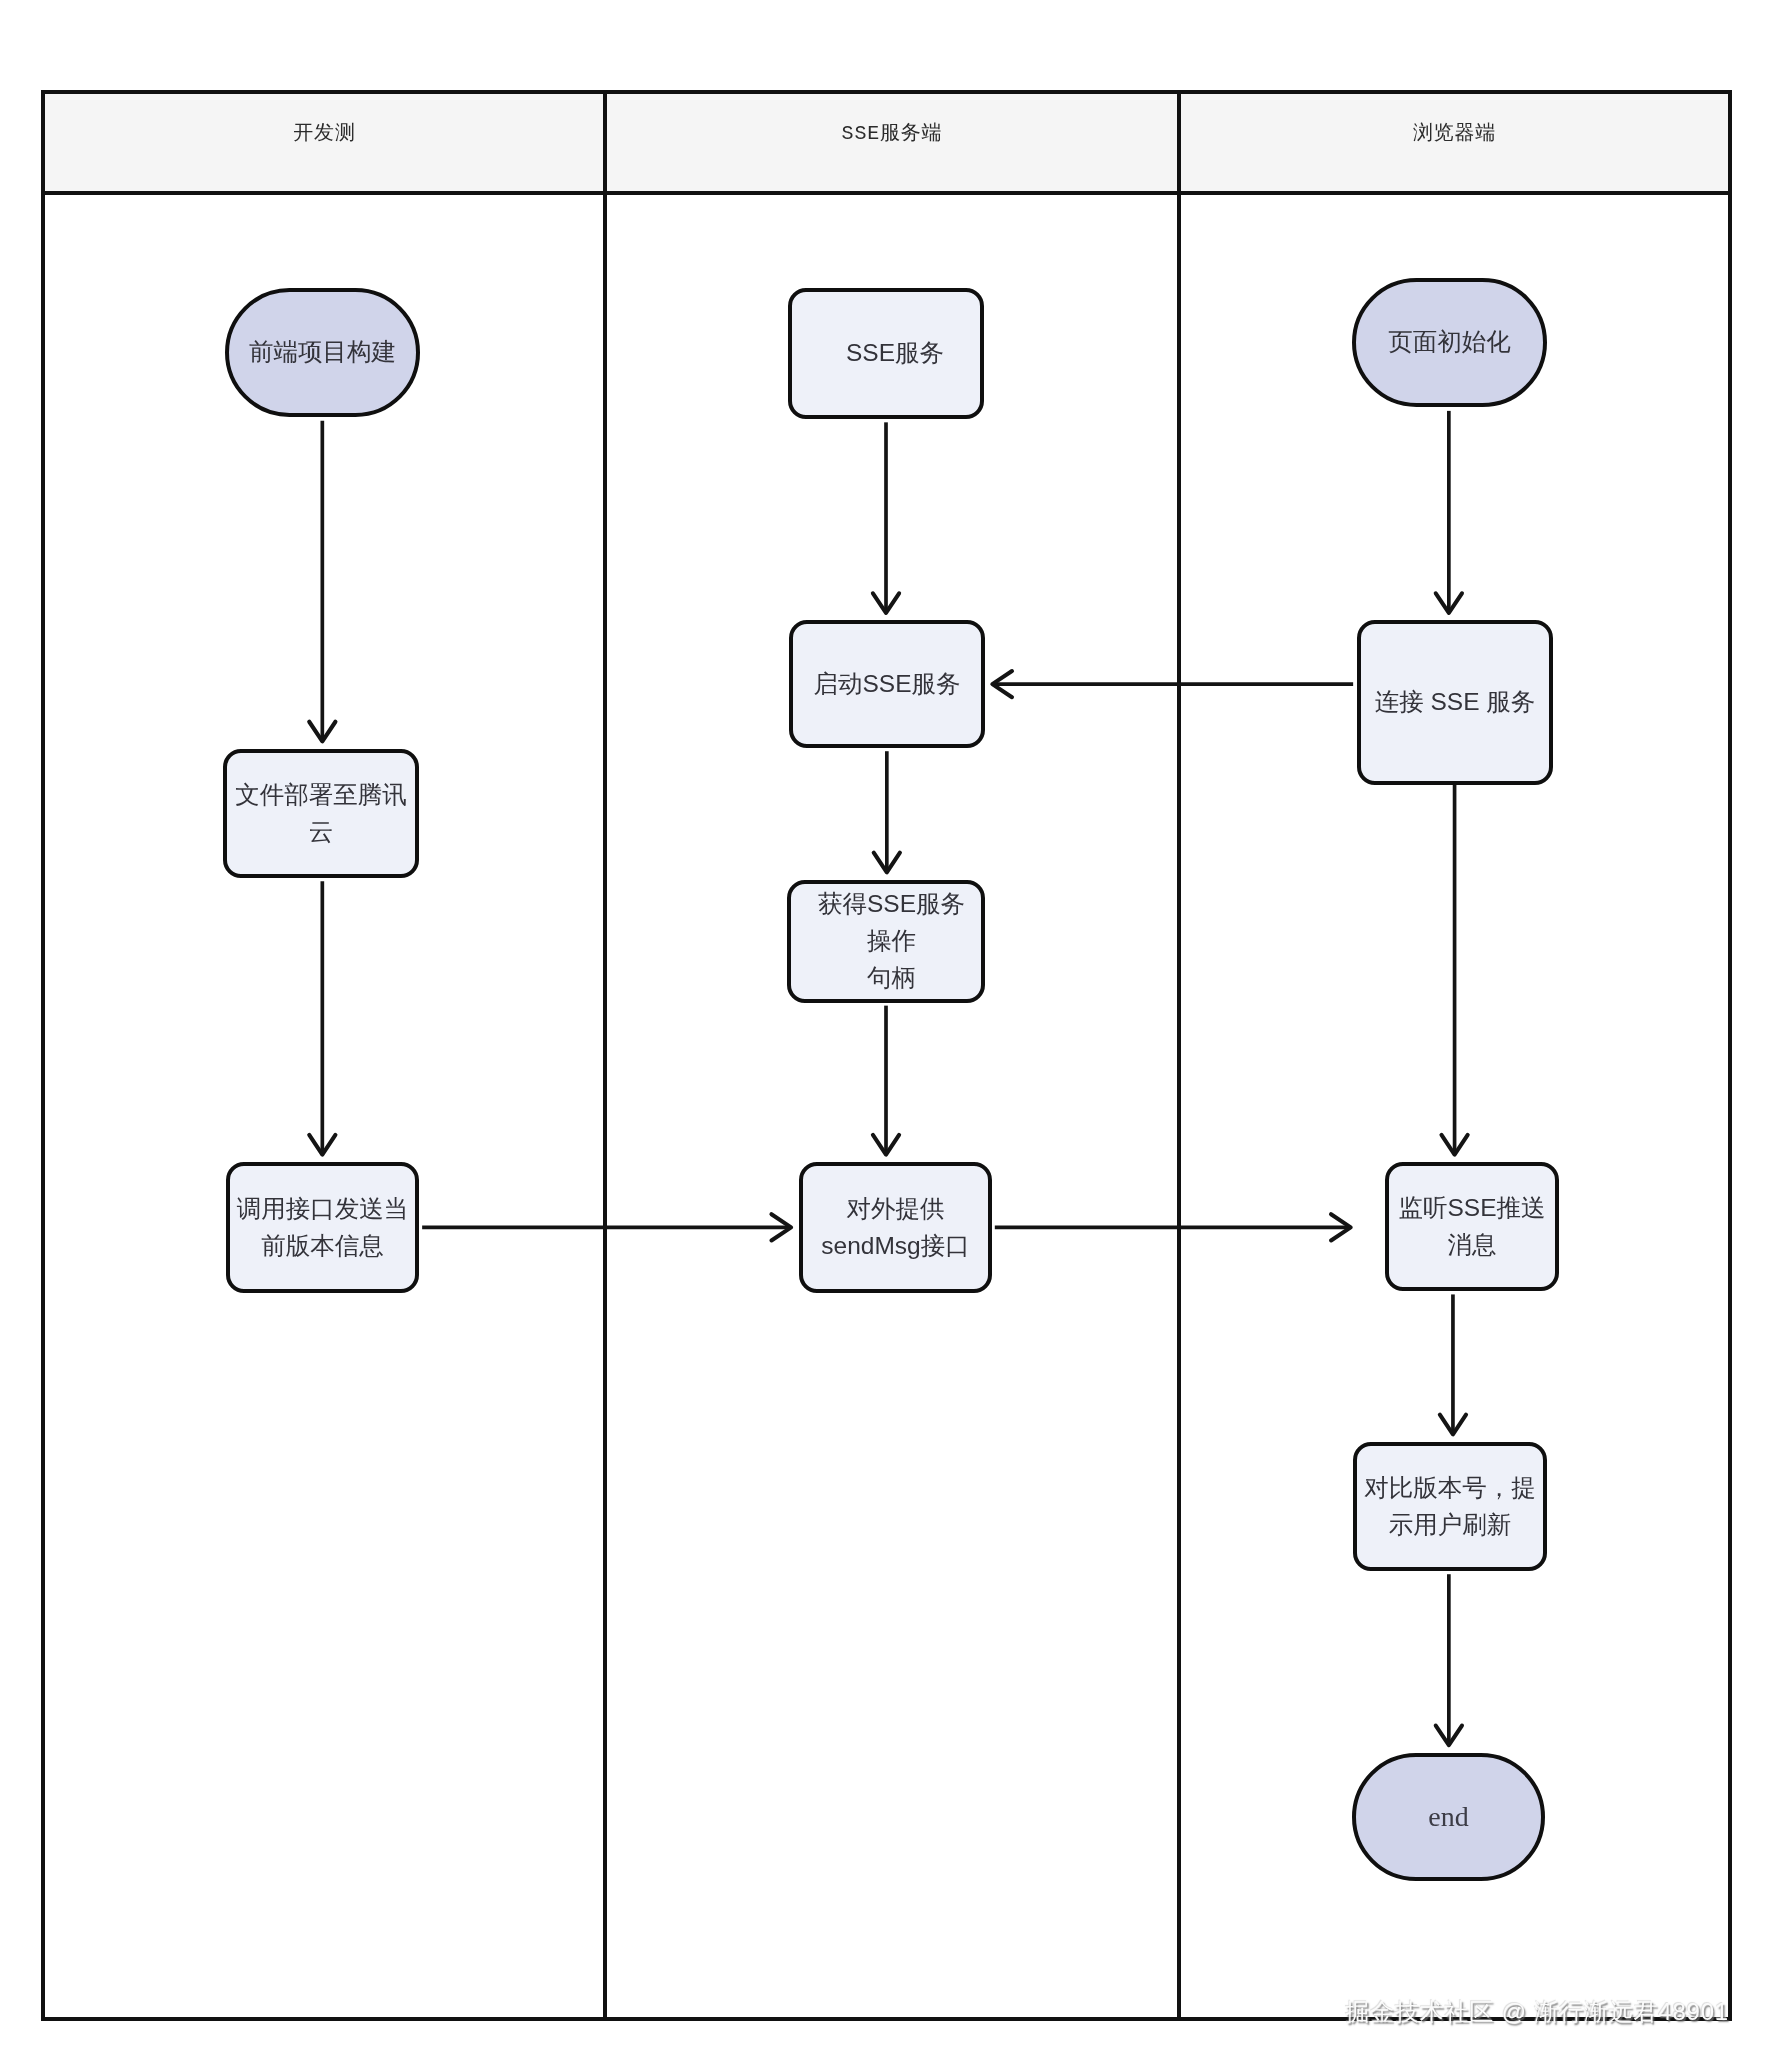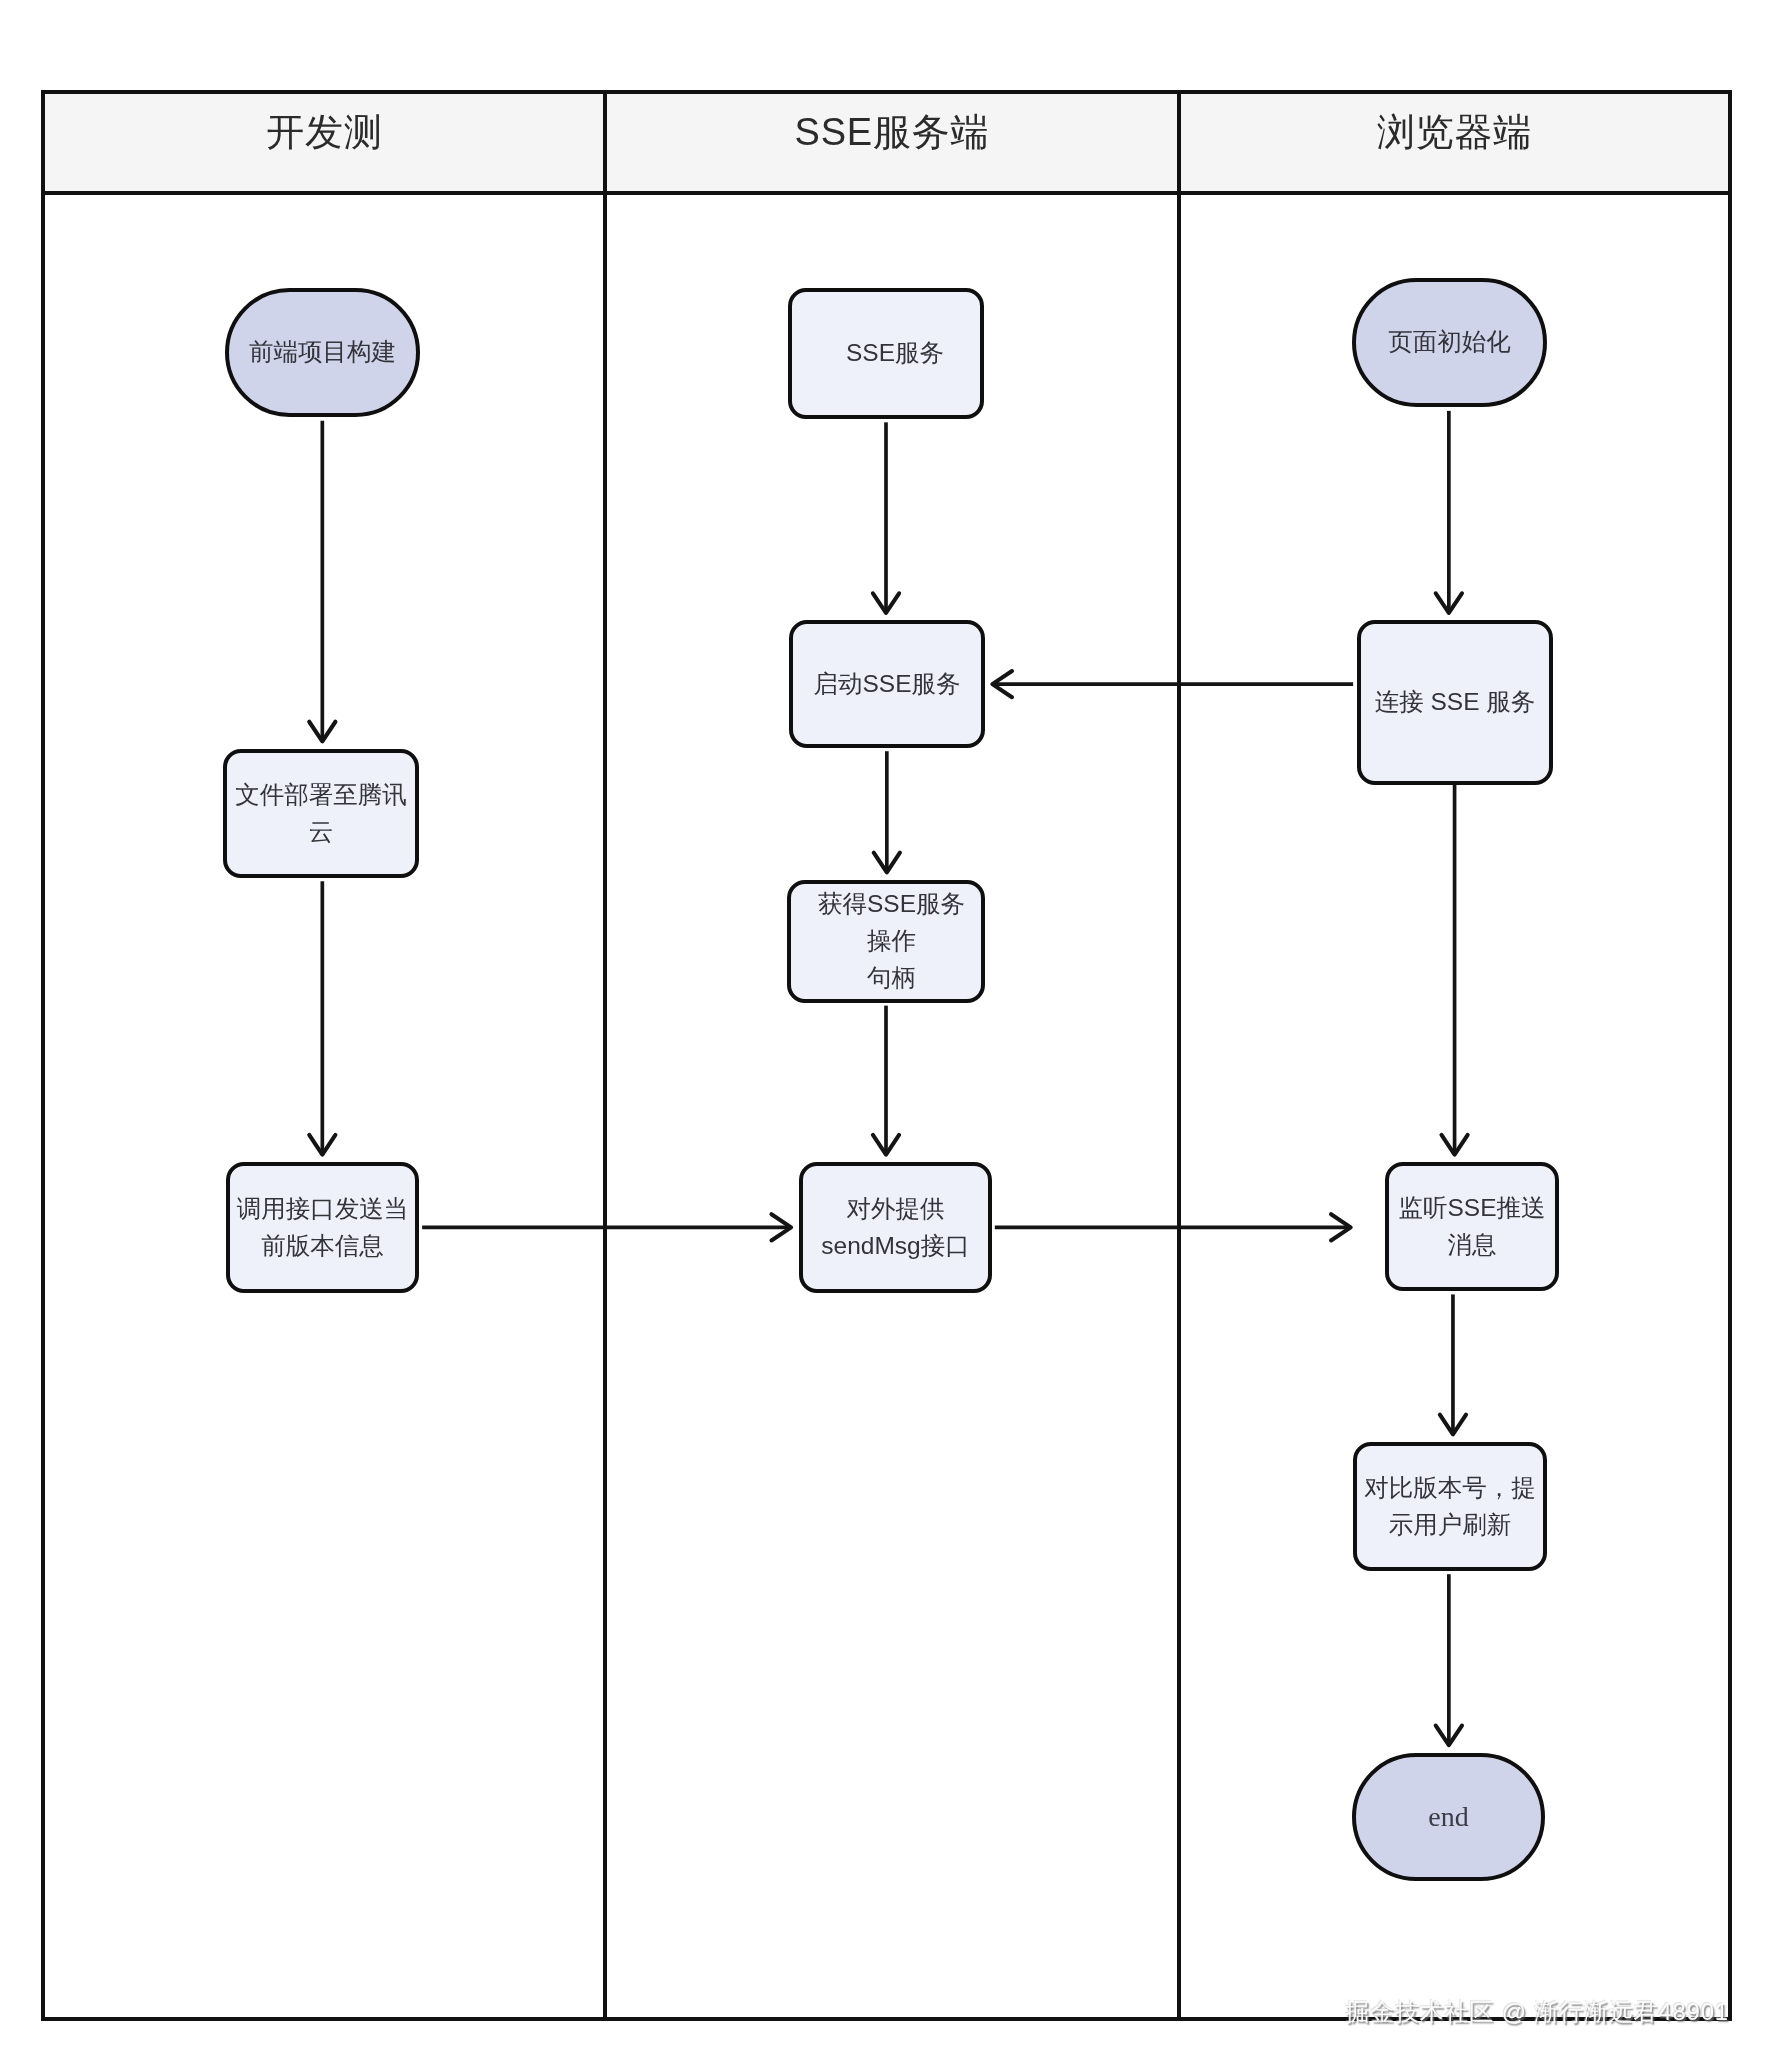"开发测" .lane-title { font-family: none -> Liberation Mono, monospace; font-size: 38px -> 20px }
